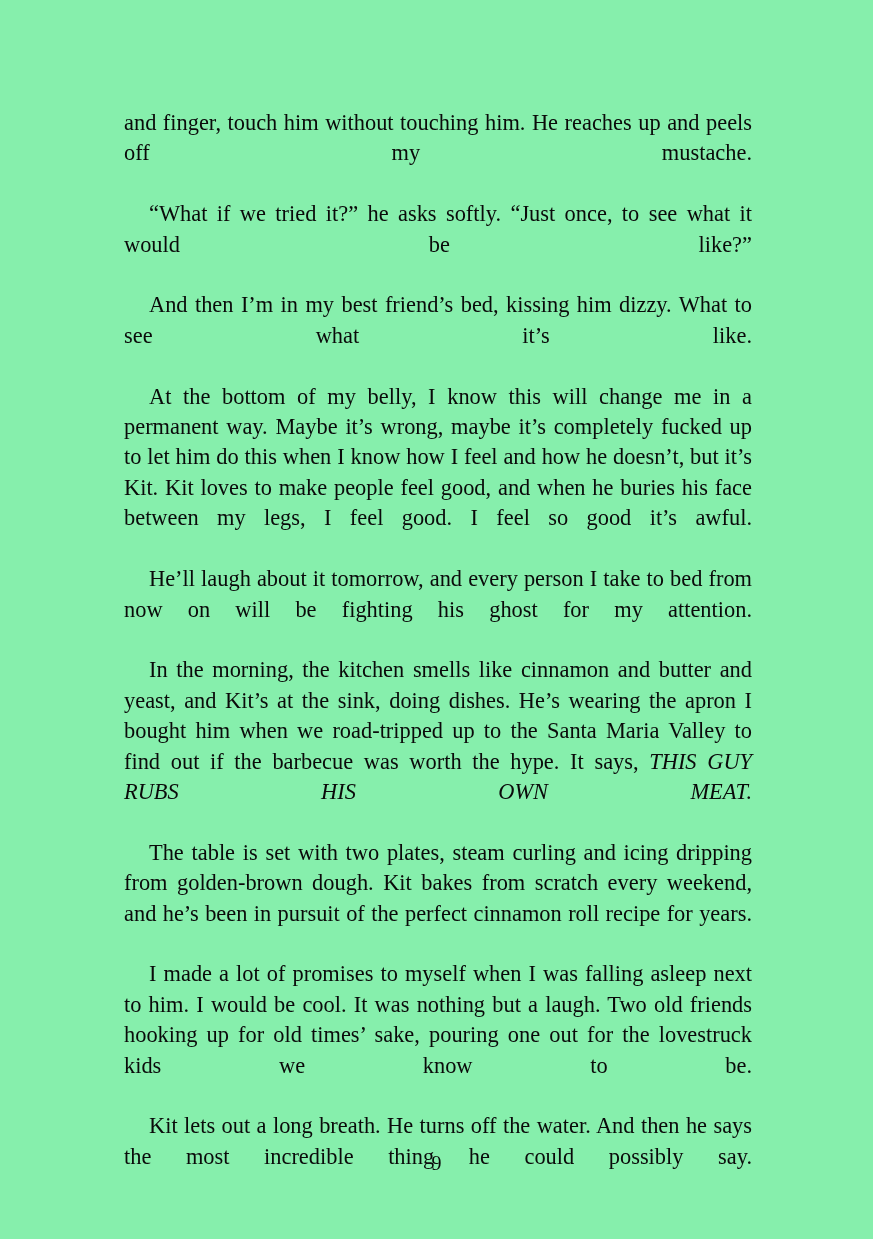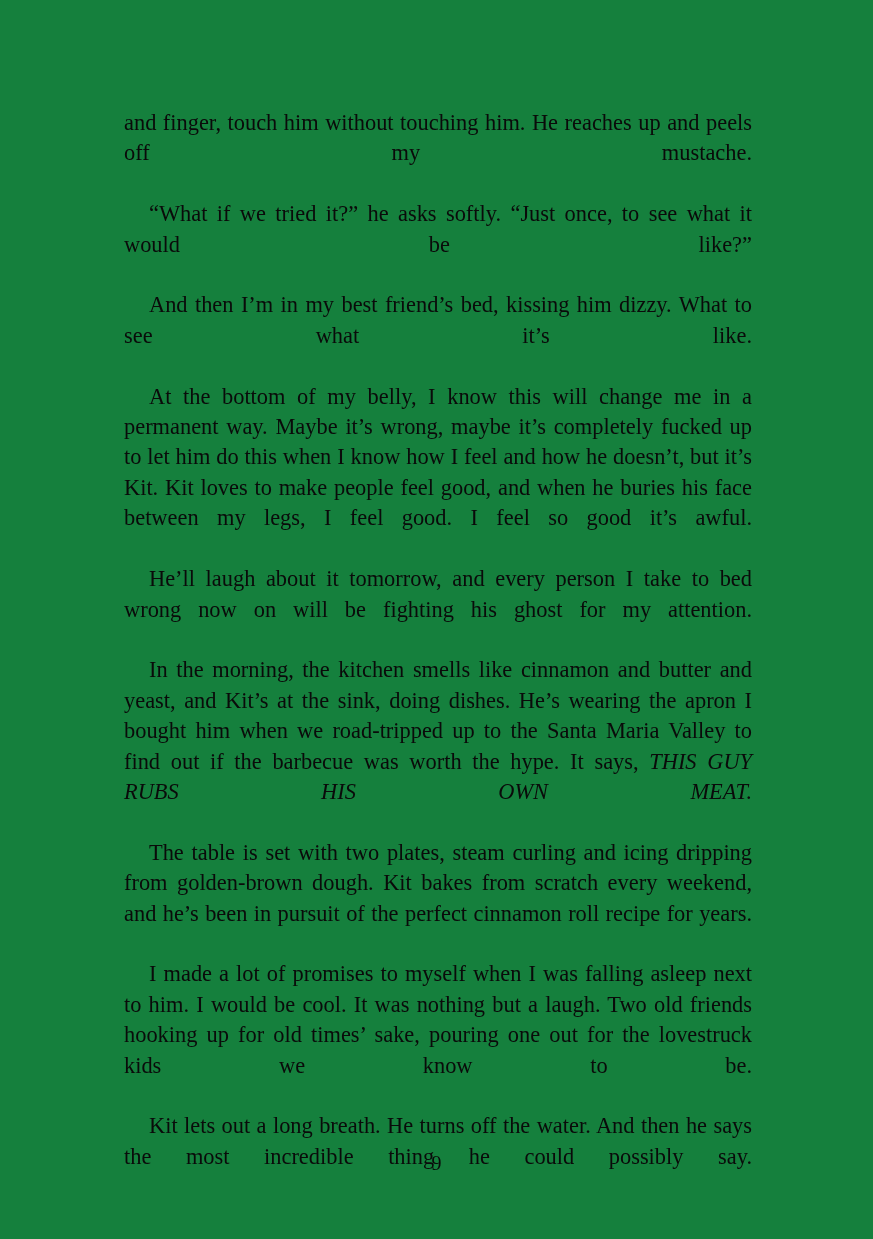"and finger, touch him without" .page { background: #15803d -> #86efac }
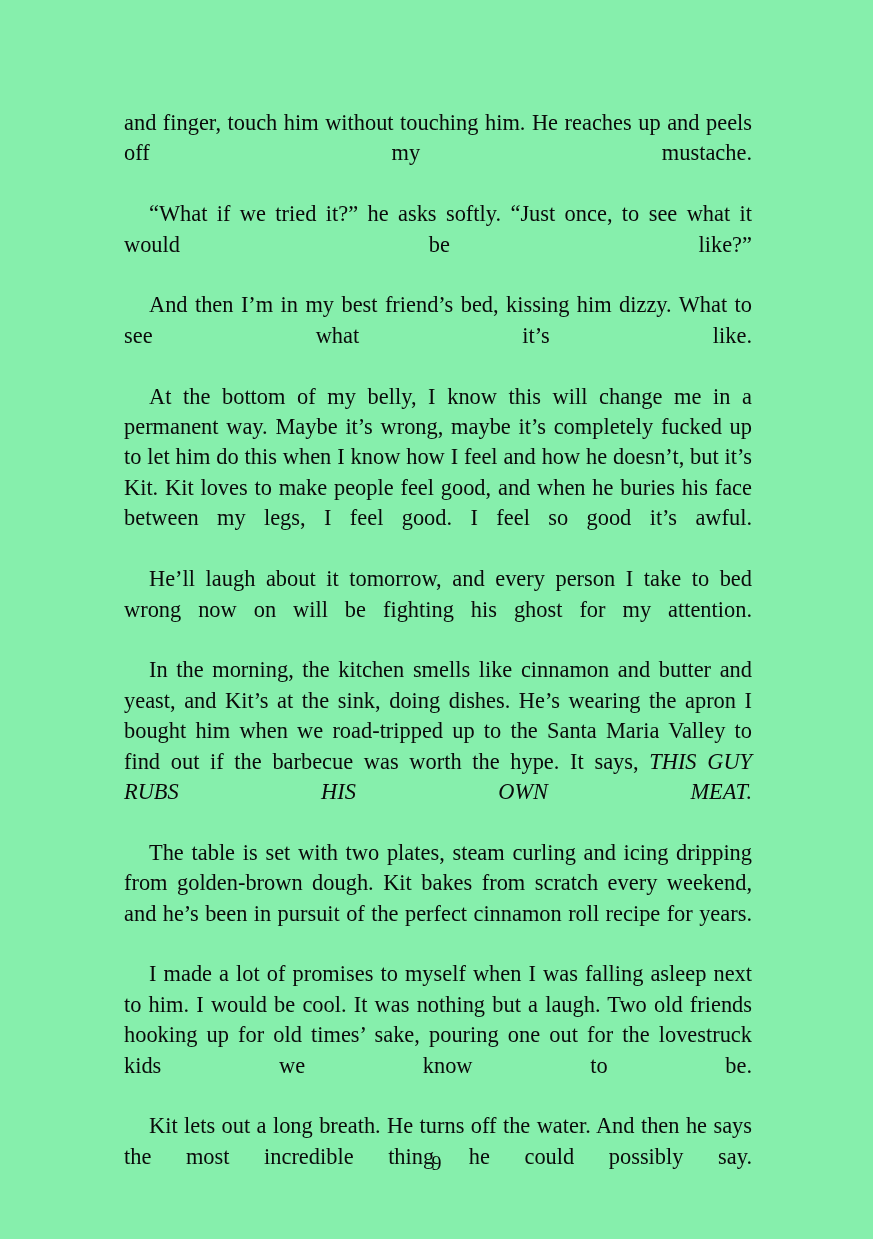"He’ll laugh about it tomorrow," p.para { text: wrong -> from }
